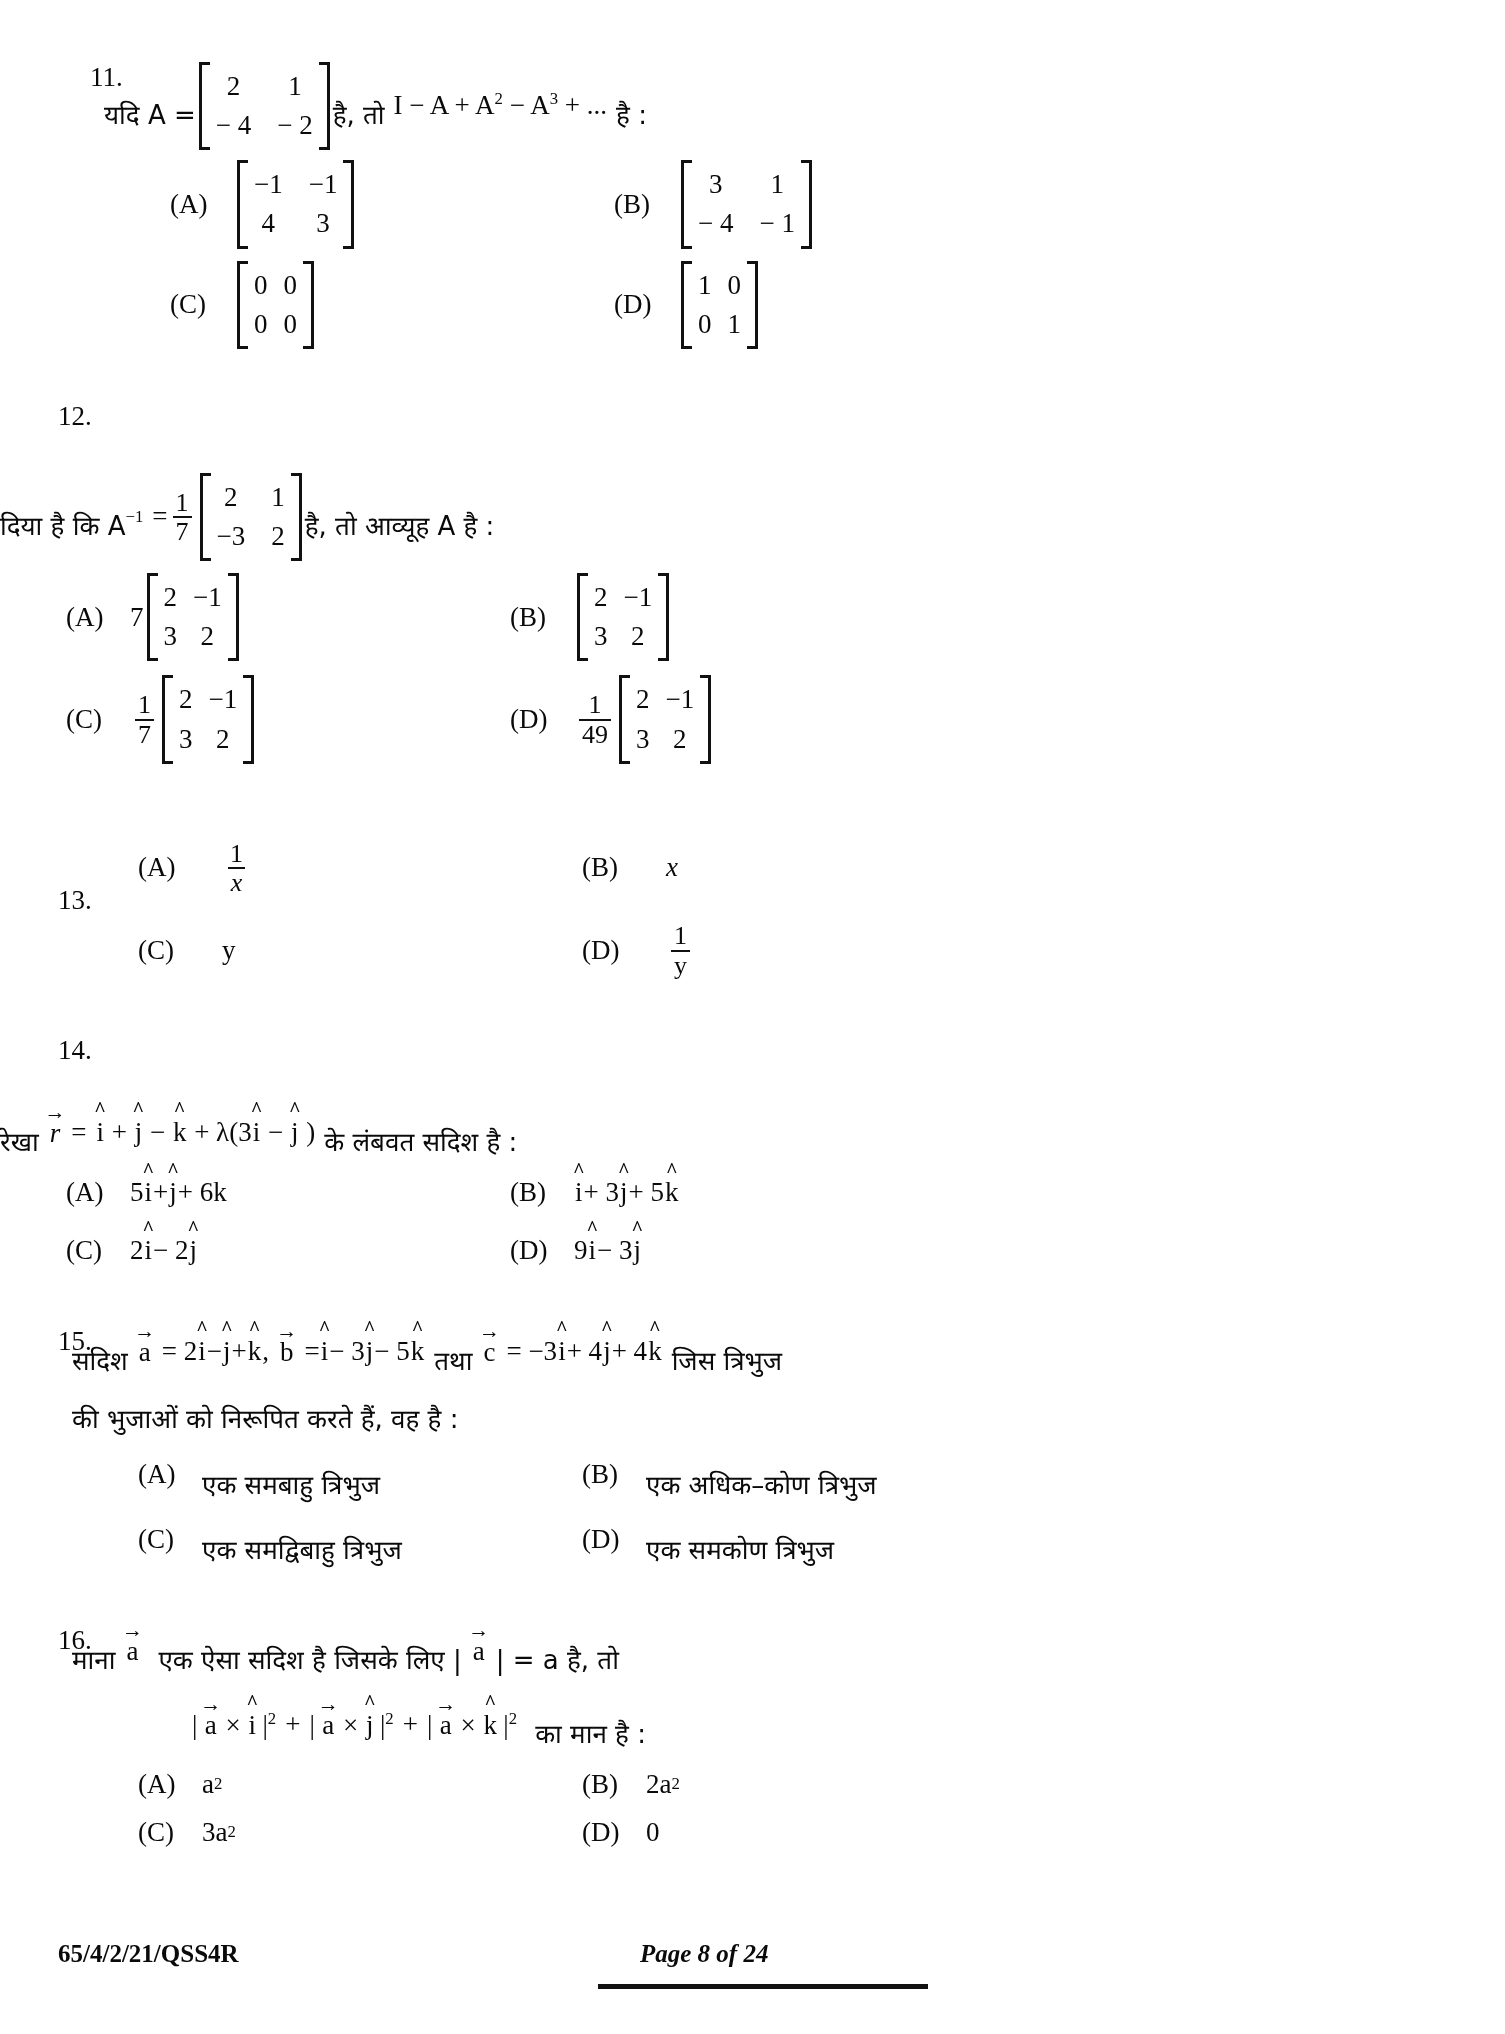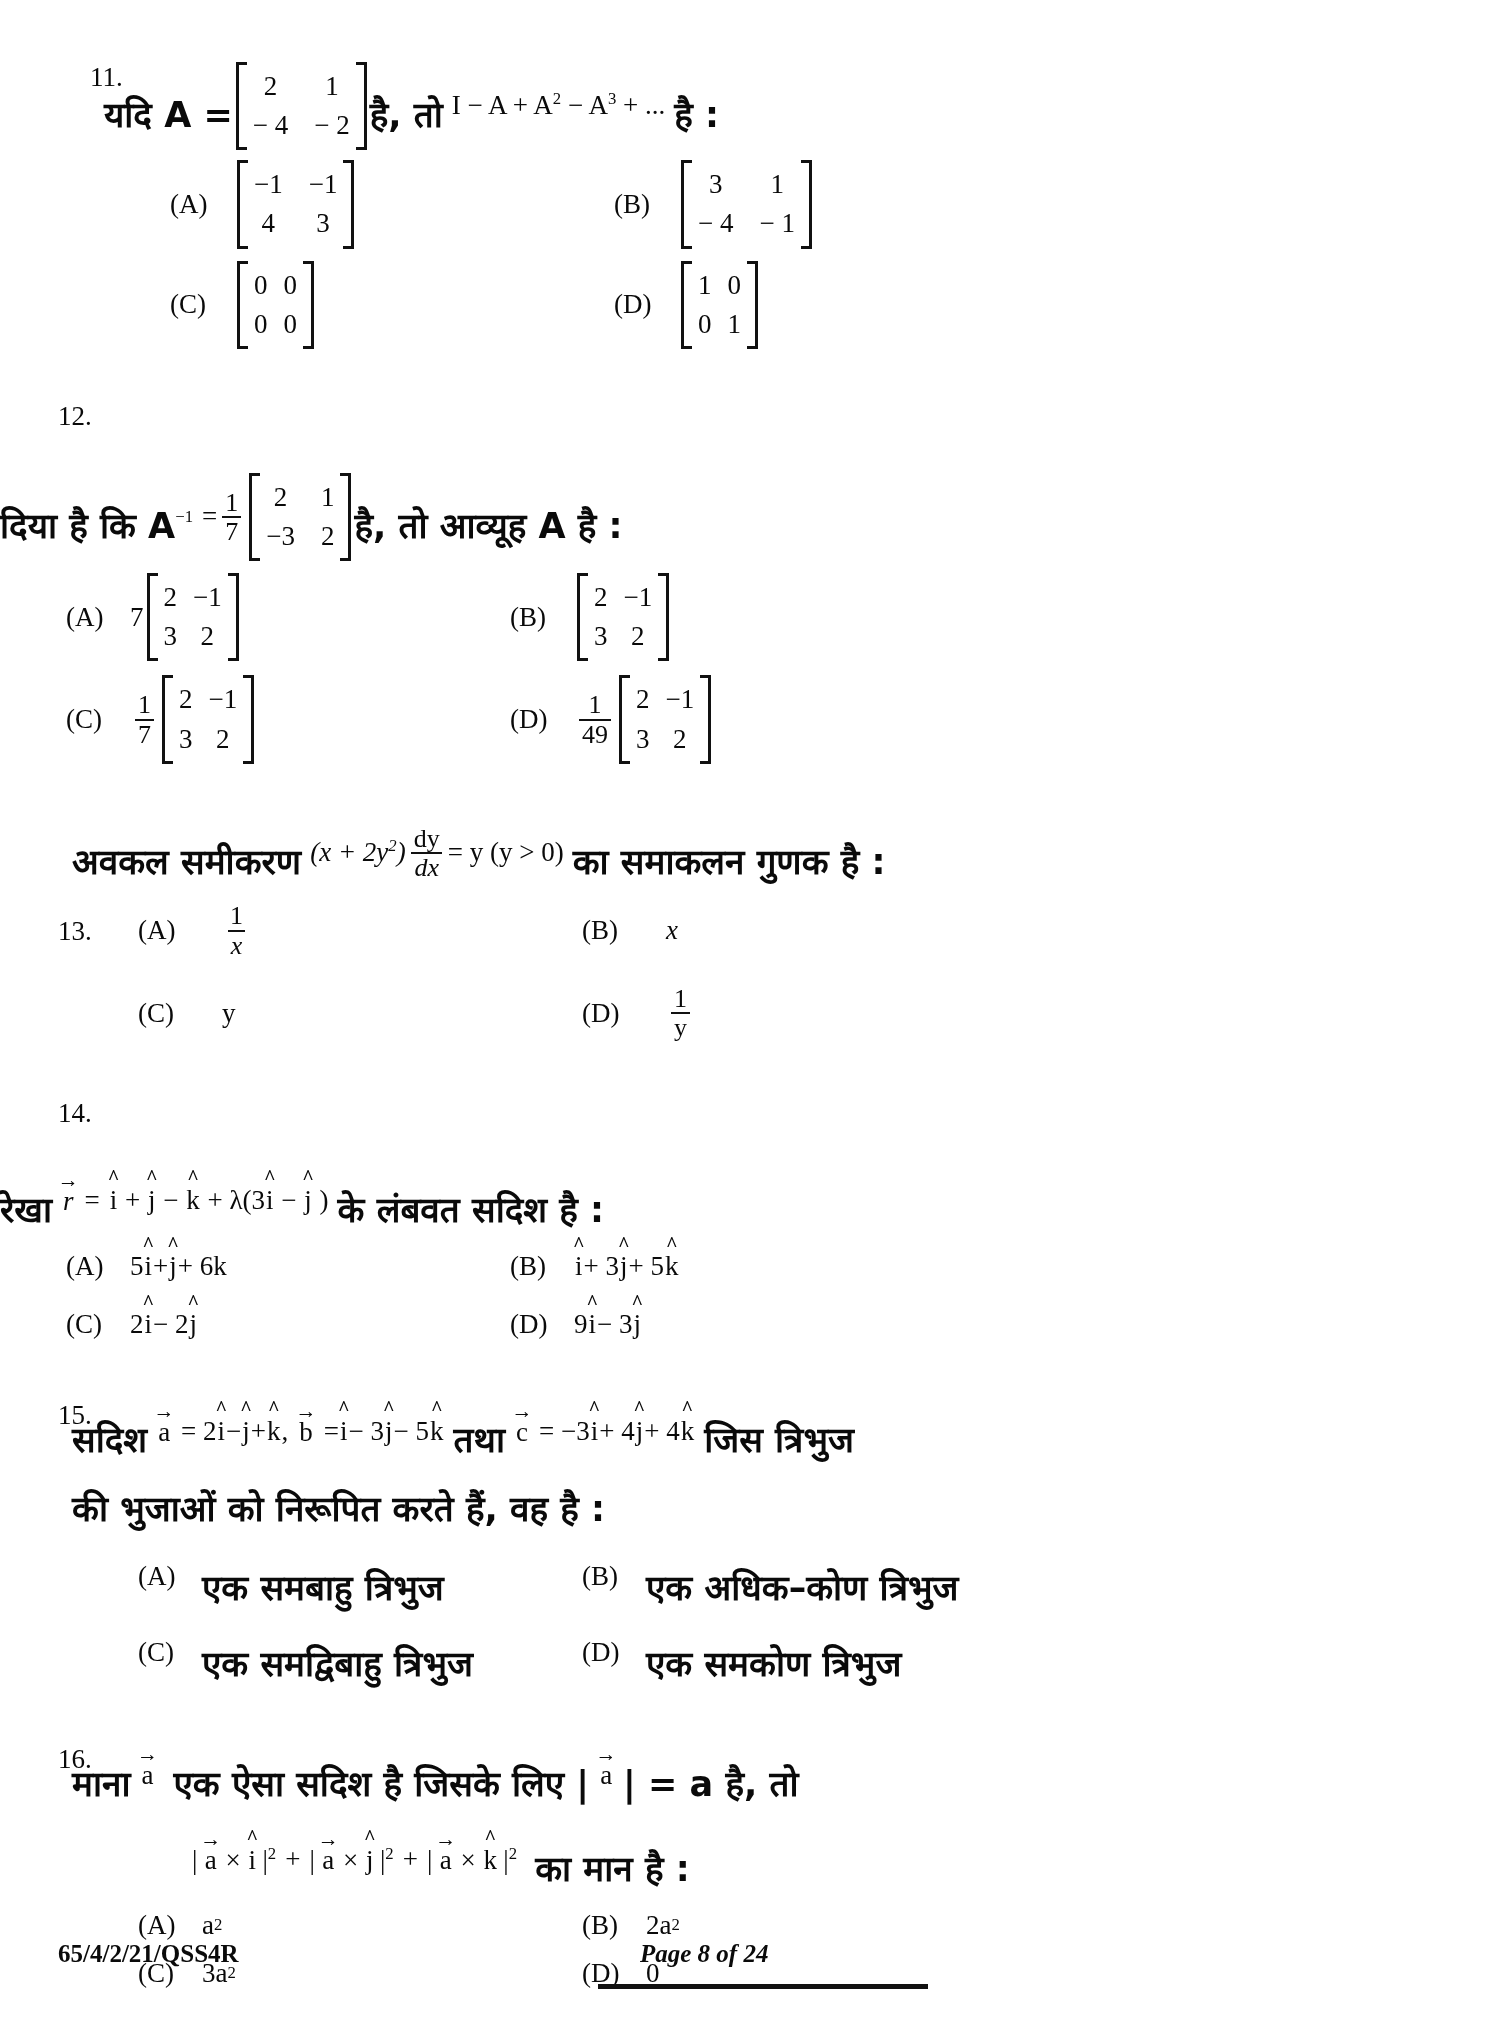"यदि A =" .dev { font-size: 35px -> 26px; font-weight: 700 -> 400 }
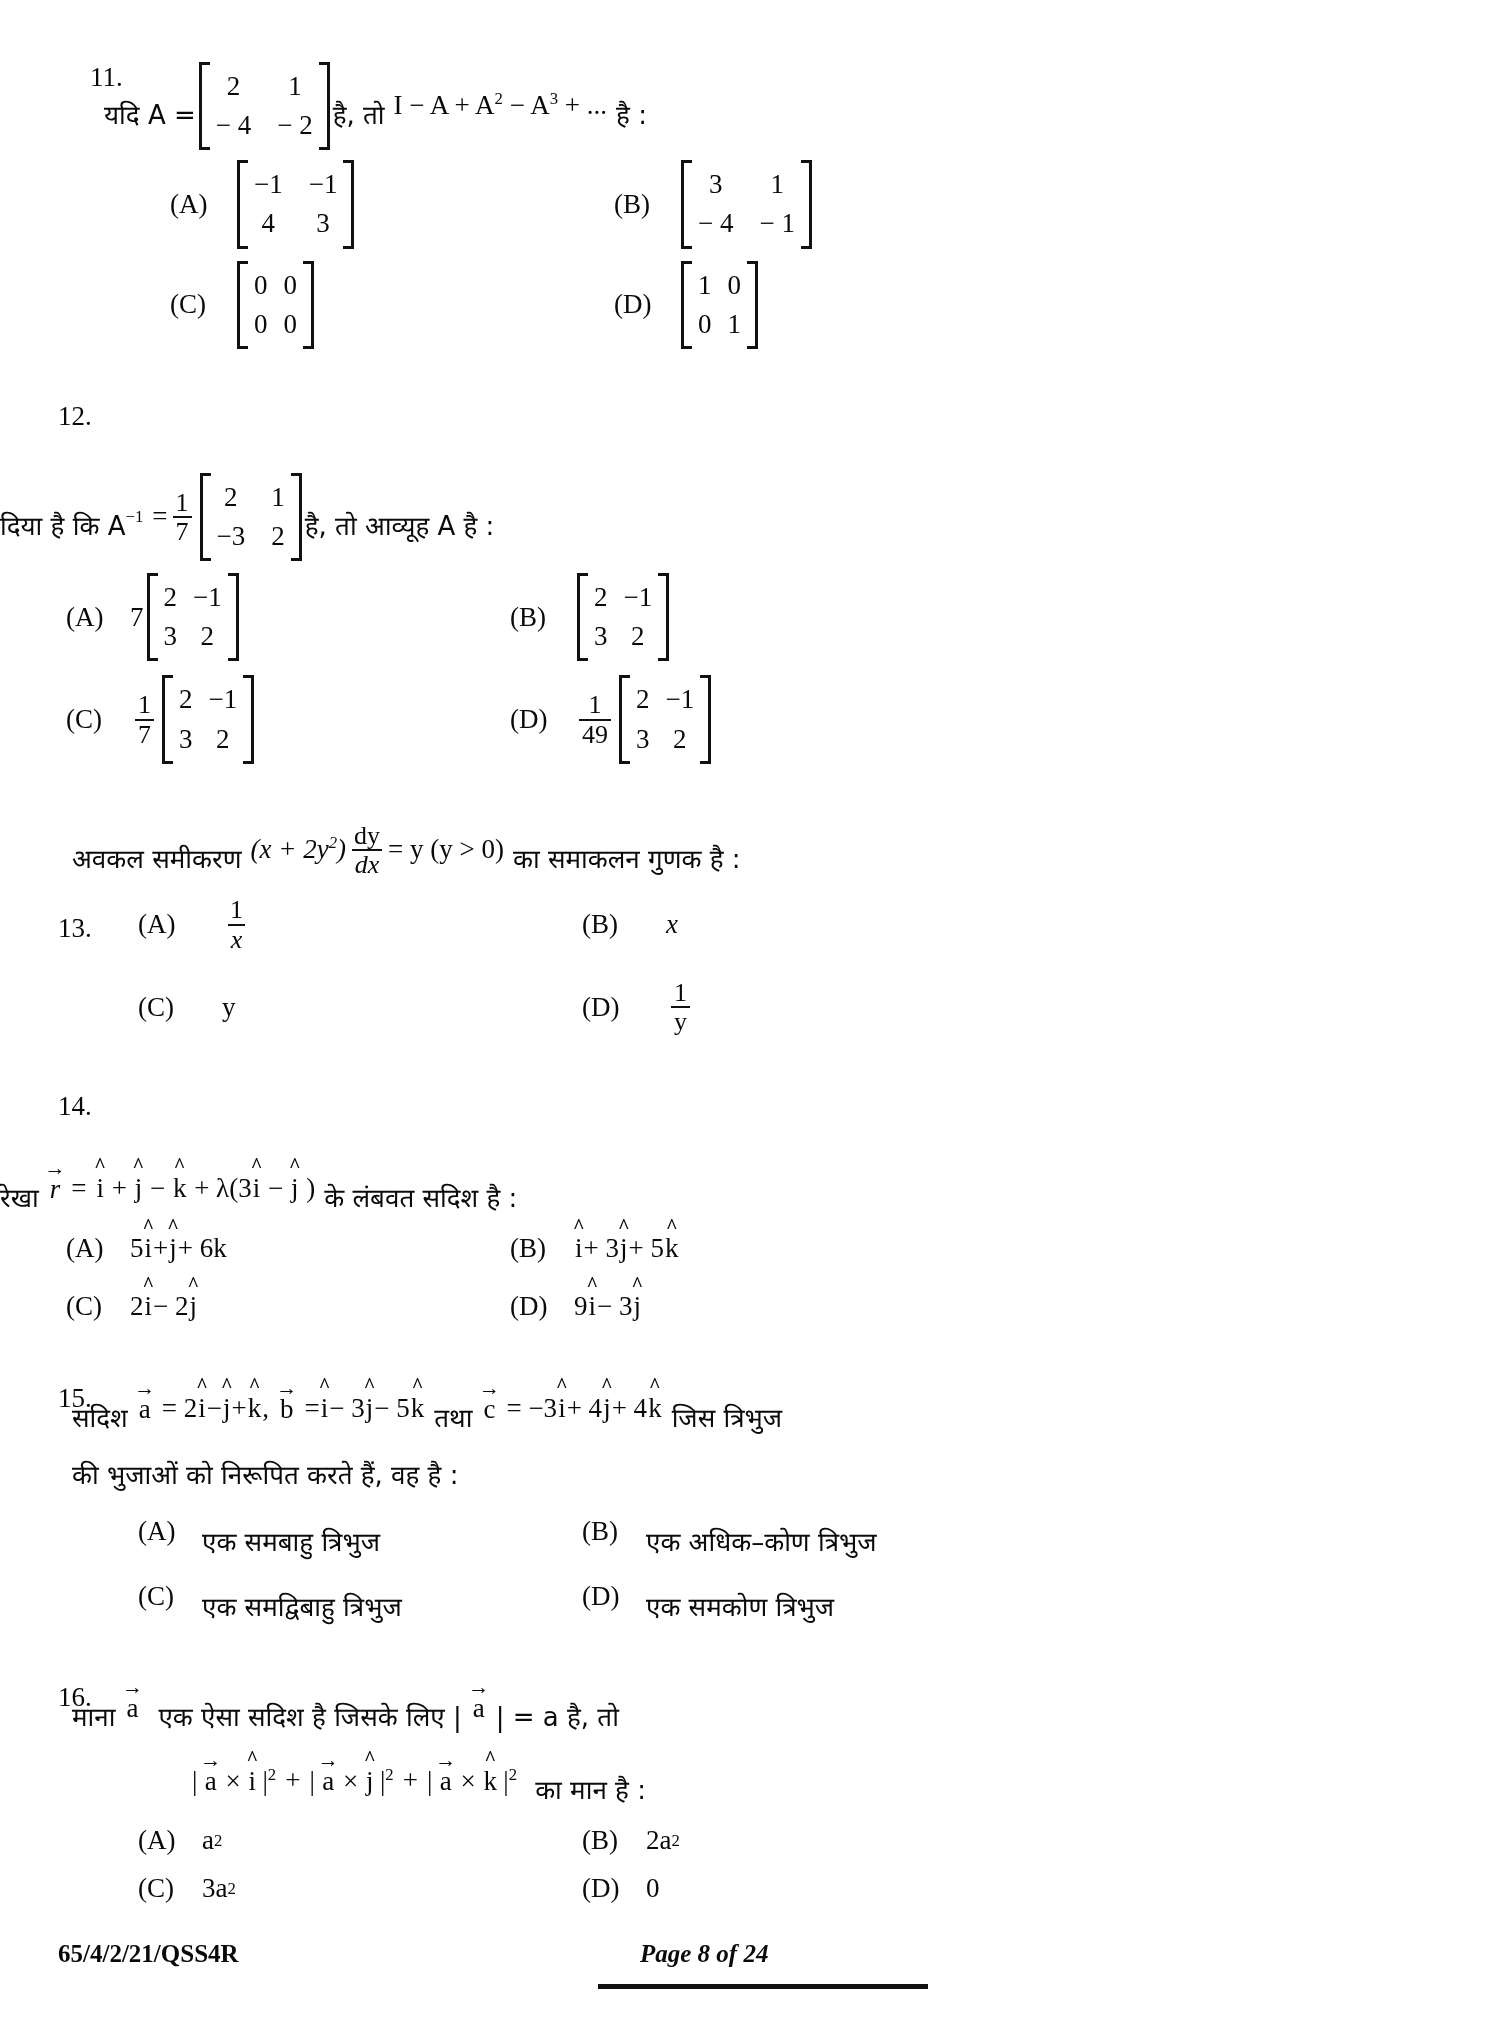"अवकल समीकरण" div.stem { html: <div> <span>अवकल समीकरण</span> <span></span> <span><span>(x + 2y</span><sup>2</sup><span>)</span></span> <span> <span>dy</span> <span>dx</span> </span> <span>= y (y &gt; 0)</span> <span></span> <span>का समाकलन गुणक है :</span> </div> -> none }
